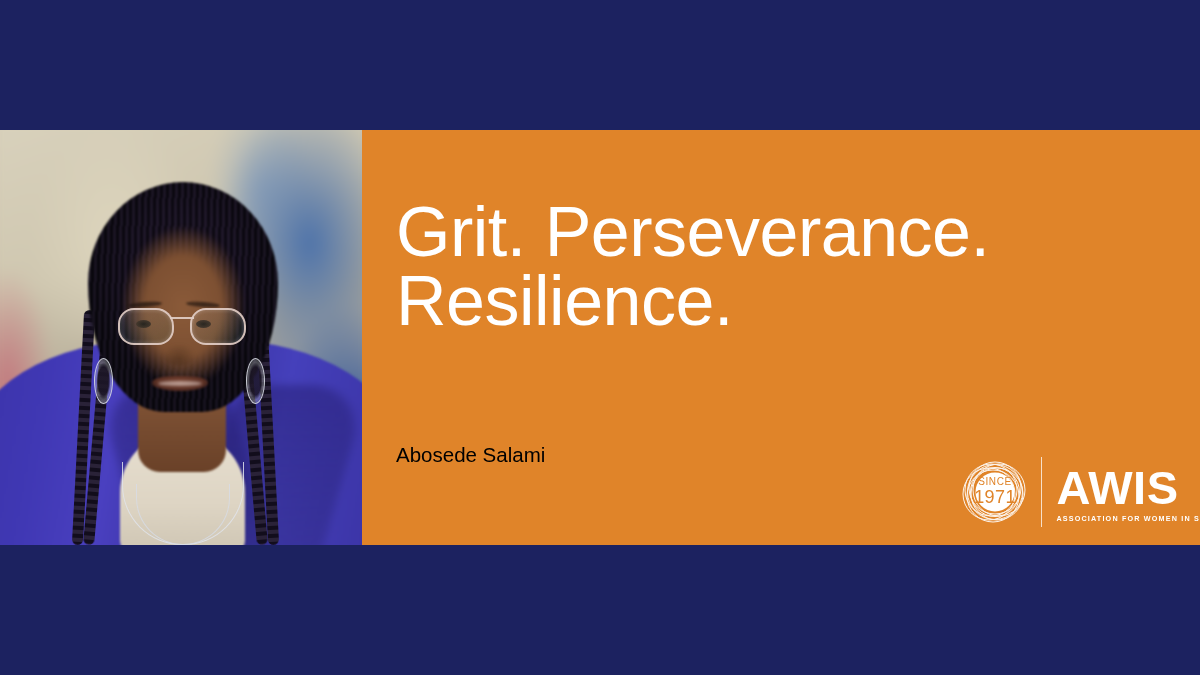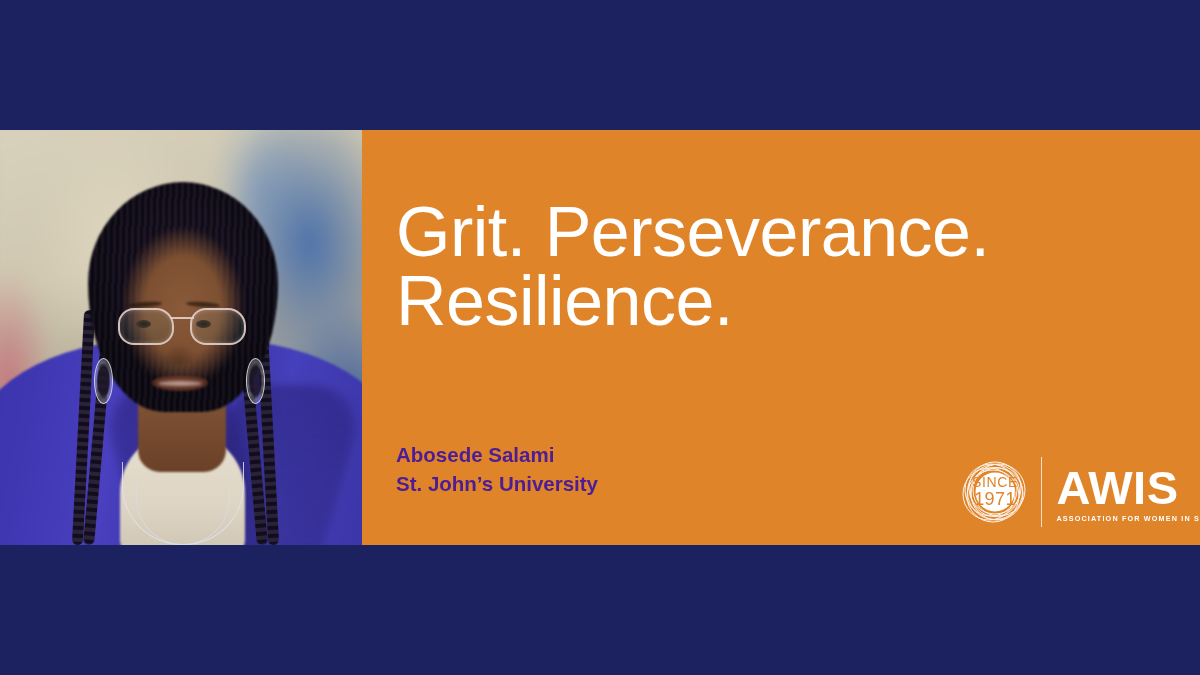"Abosede Salami" .attribution { color: #4c1d95 -> #000000; font-weight: 700 -> 400 }
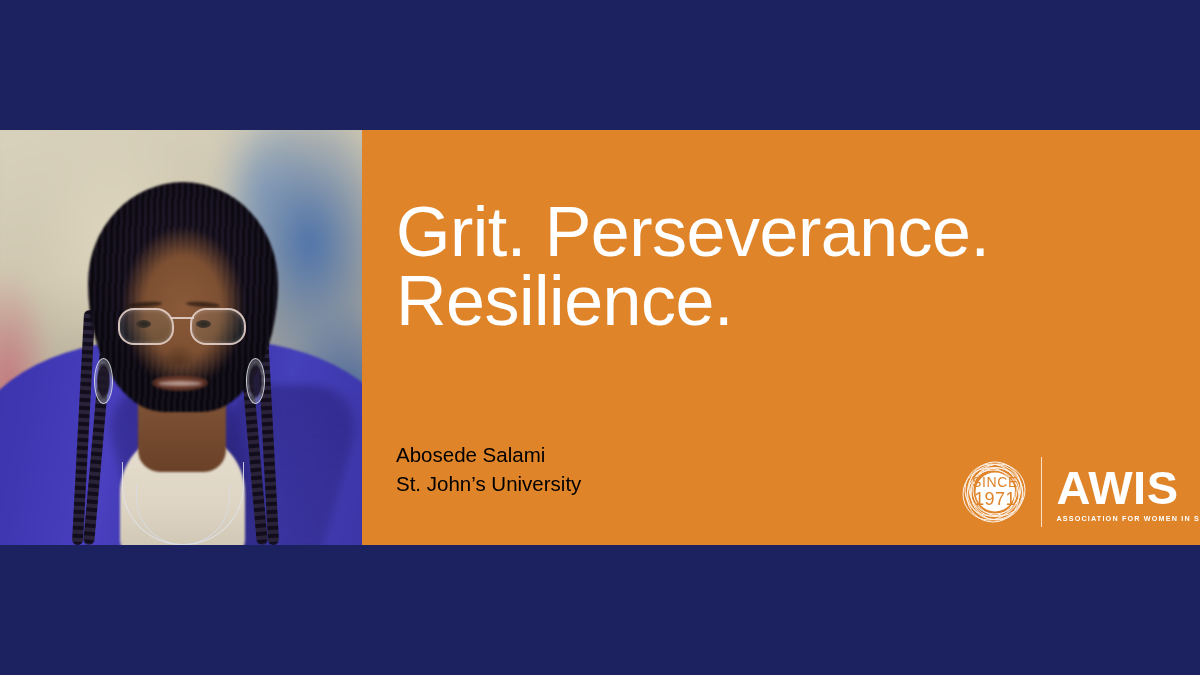"St. John’s University" span.org { html: <span>St. John’s University</span> -> none }
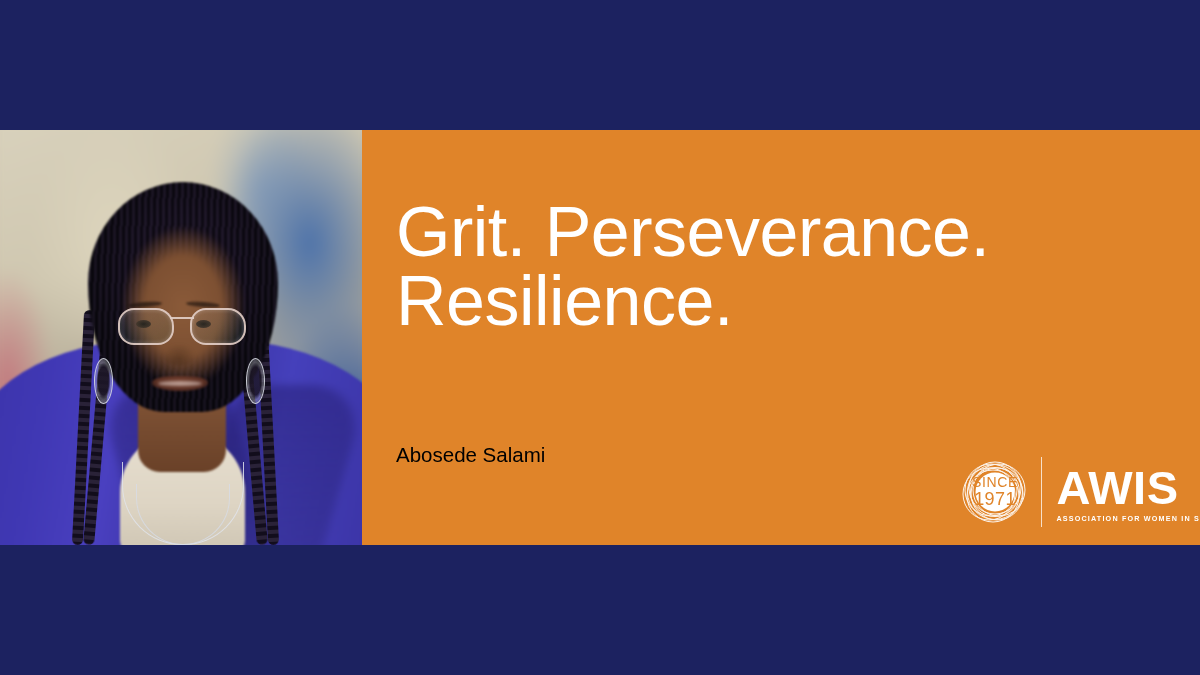"SINCE" .seal-text .since { font-size: 14px -> 10px }
